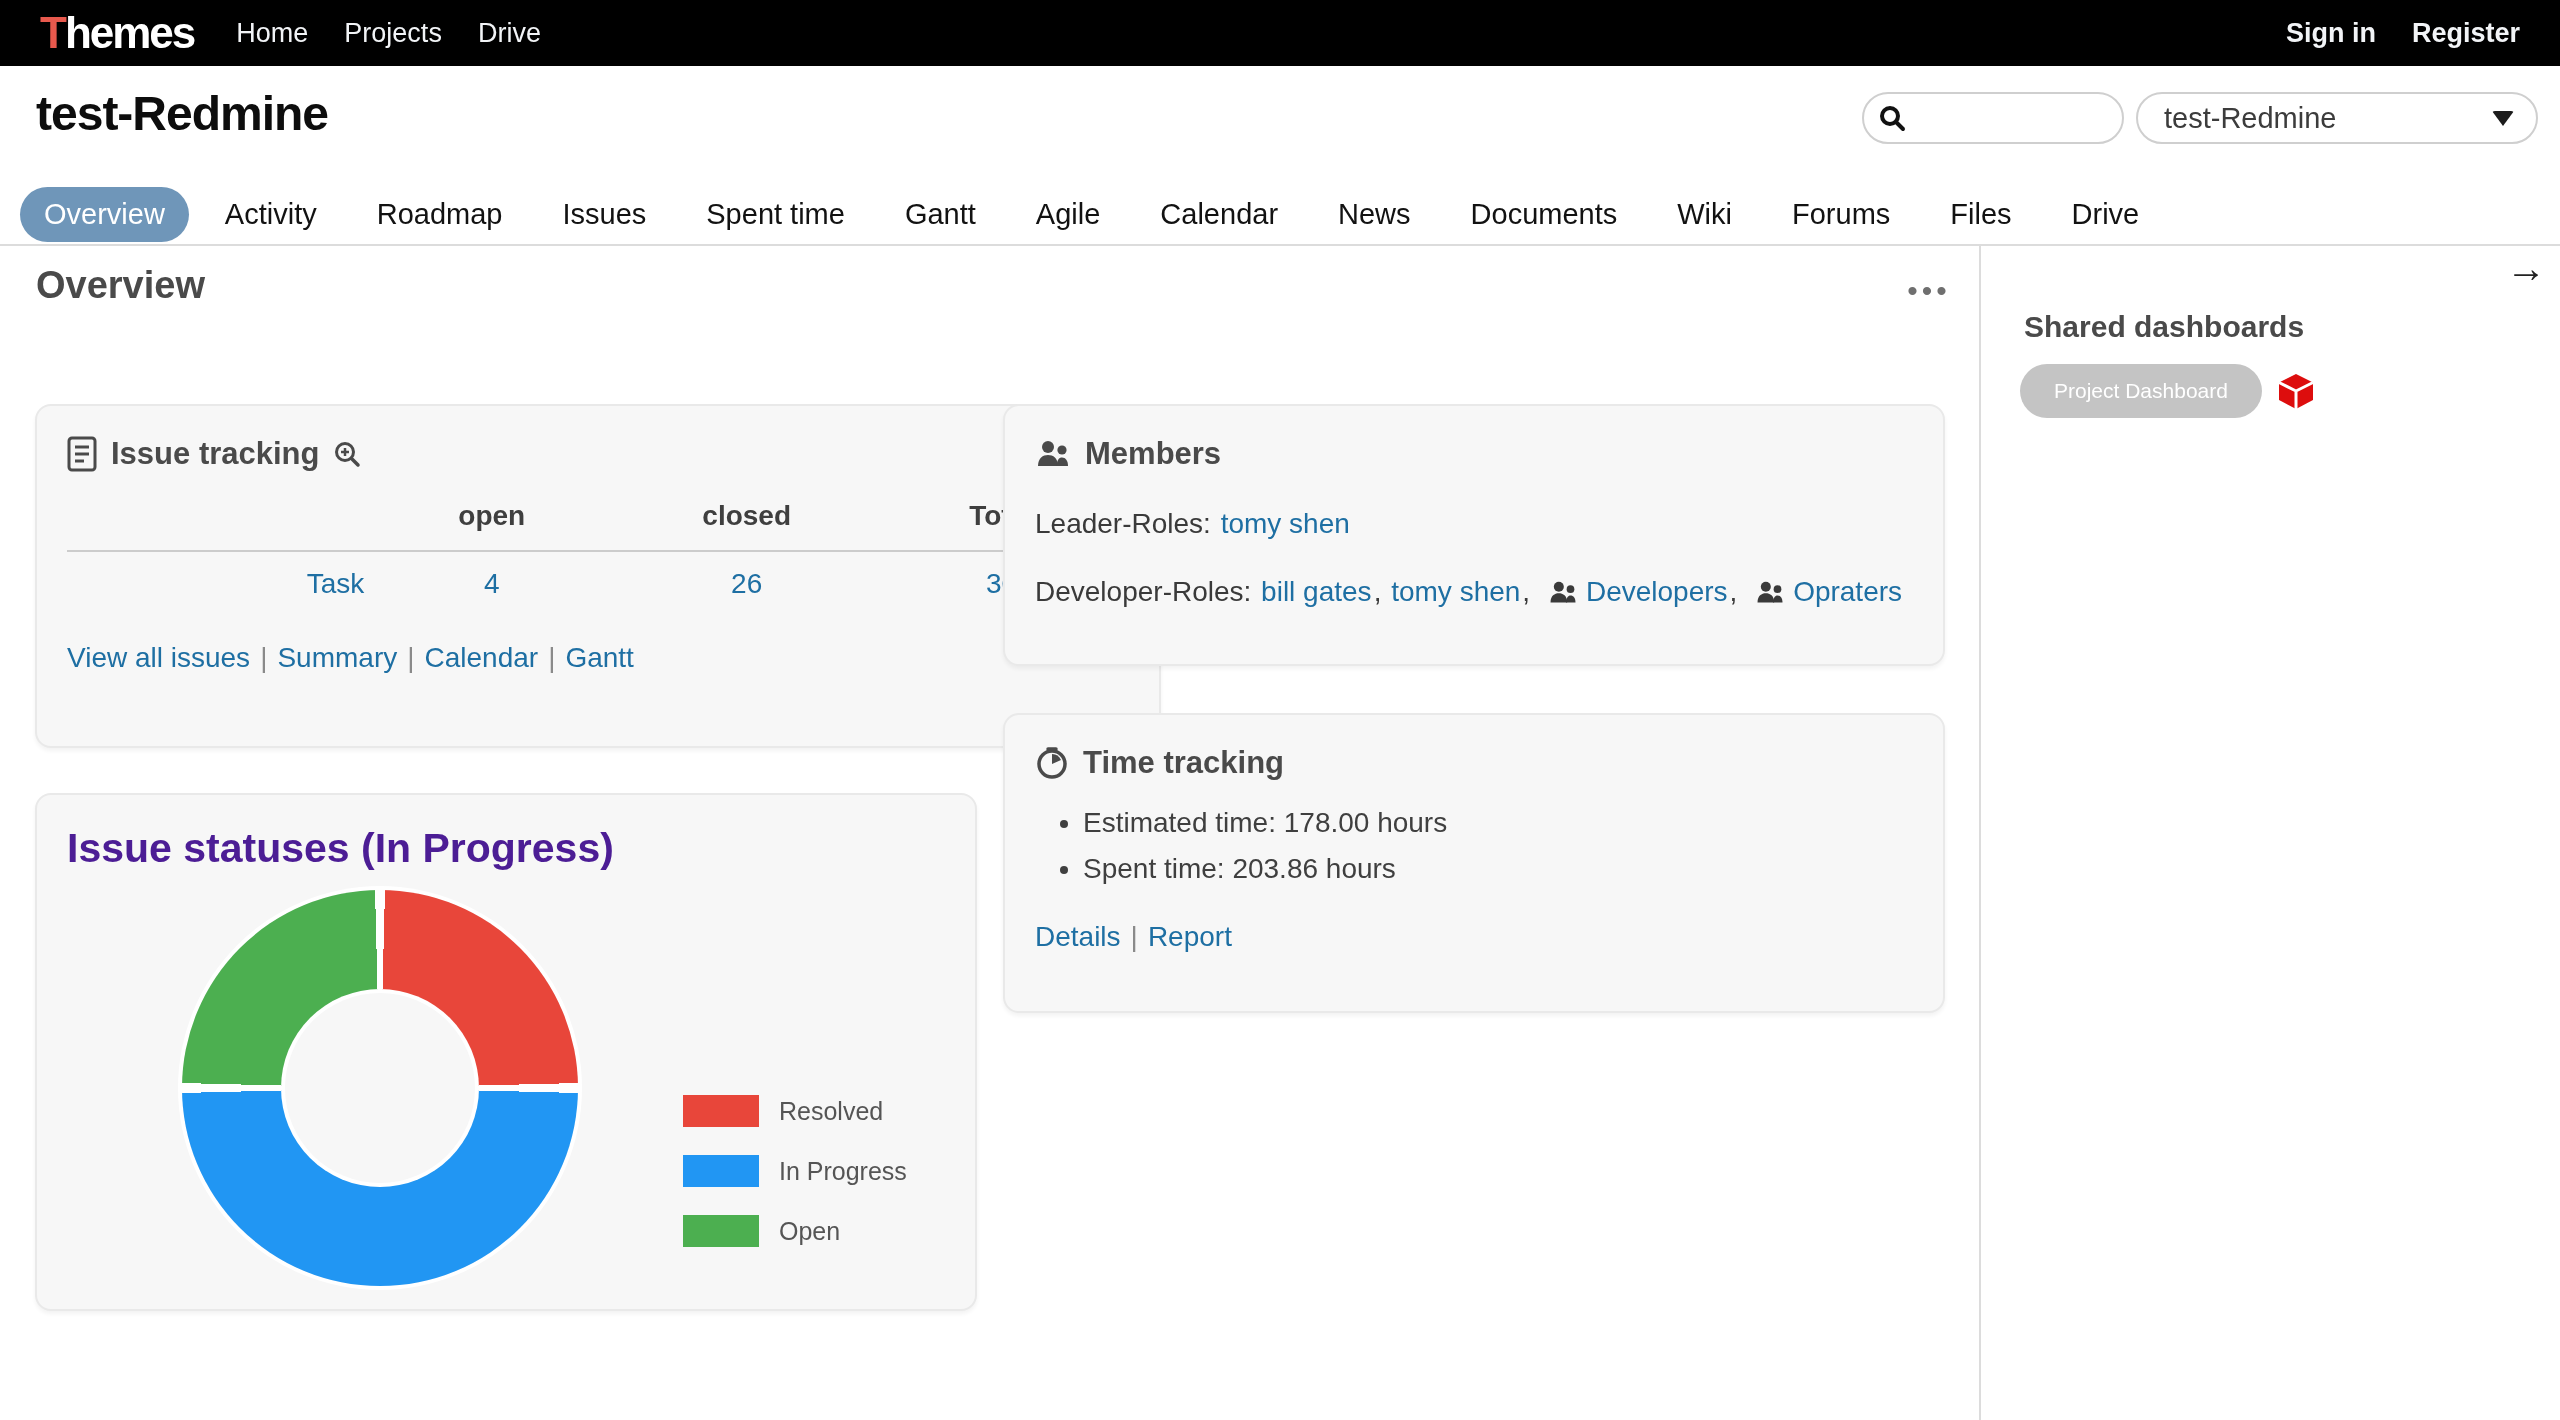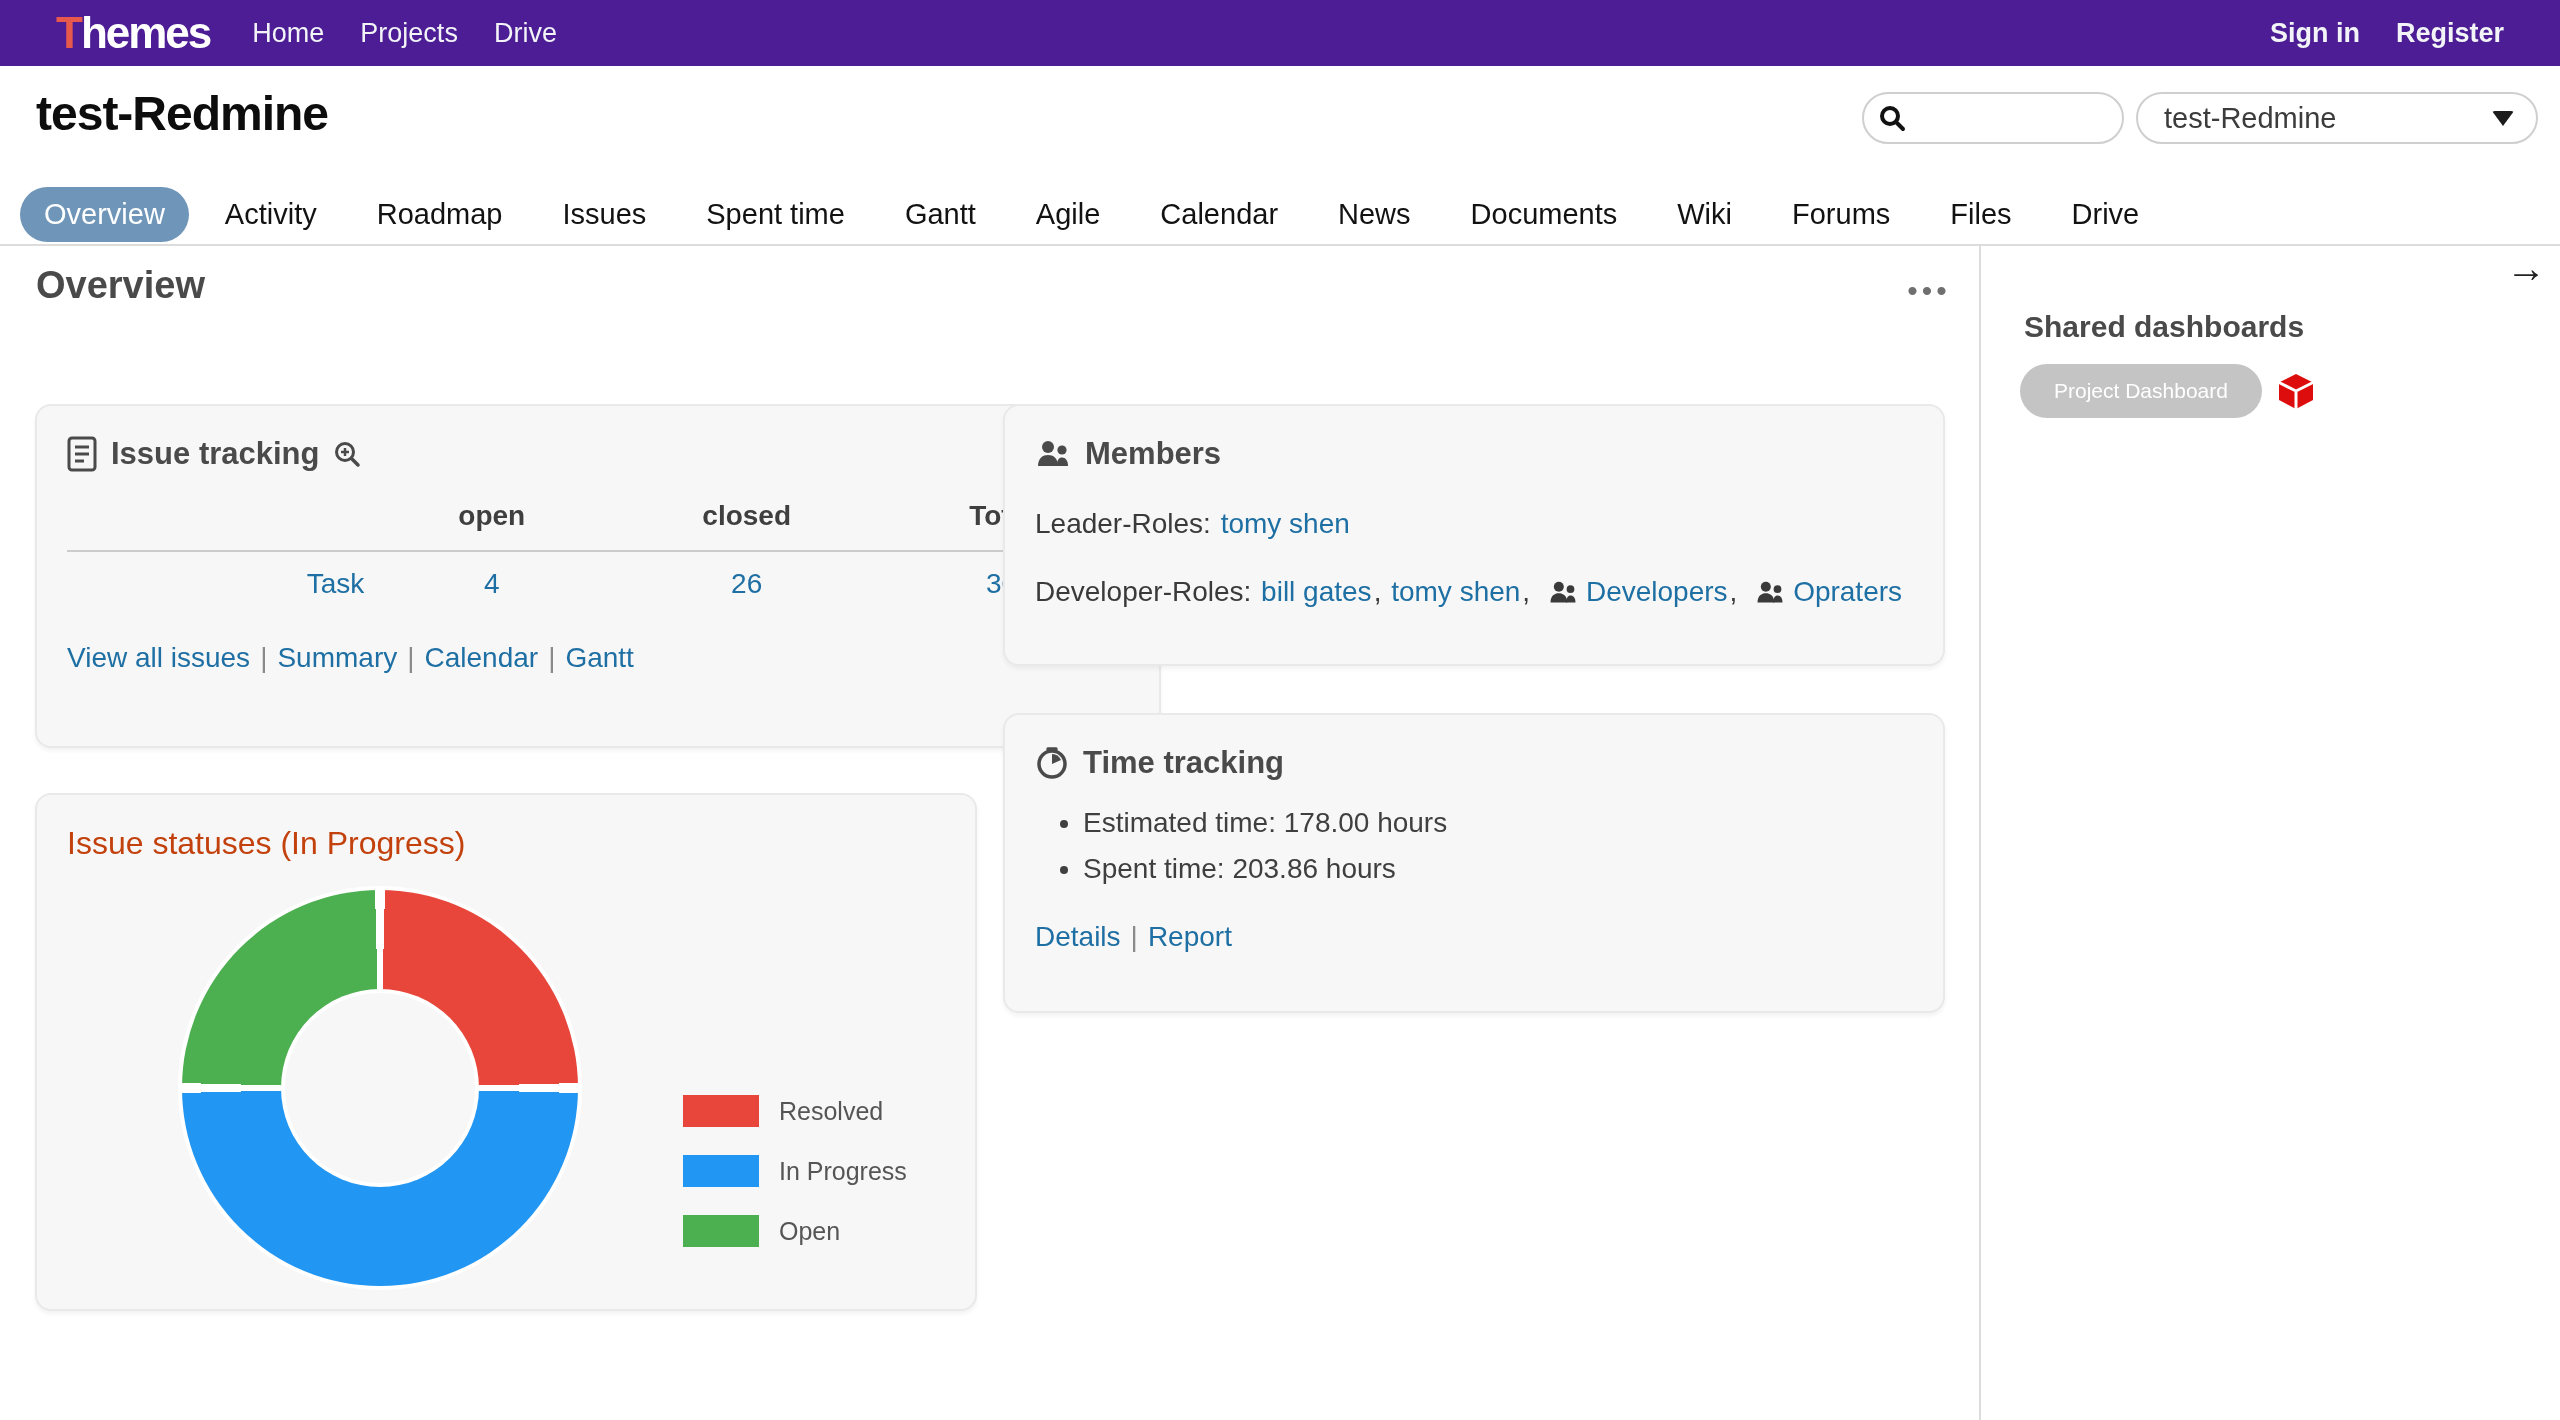"Themes" .topnav { background: #4c1d95 -> #000000; padding: 0 56px -> 0 40px }
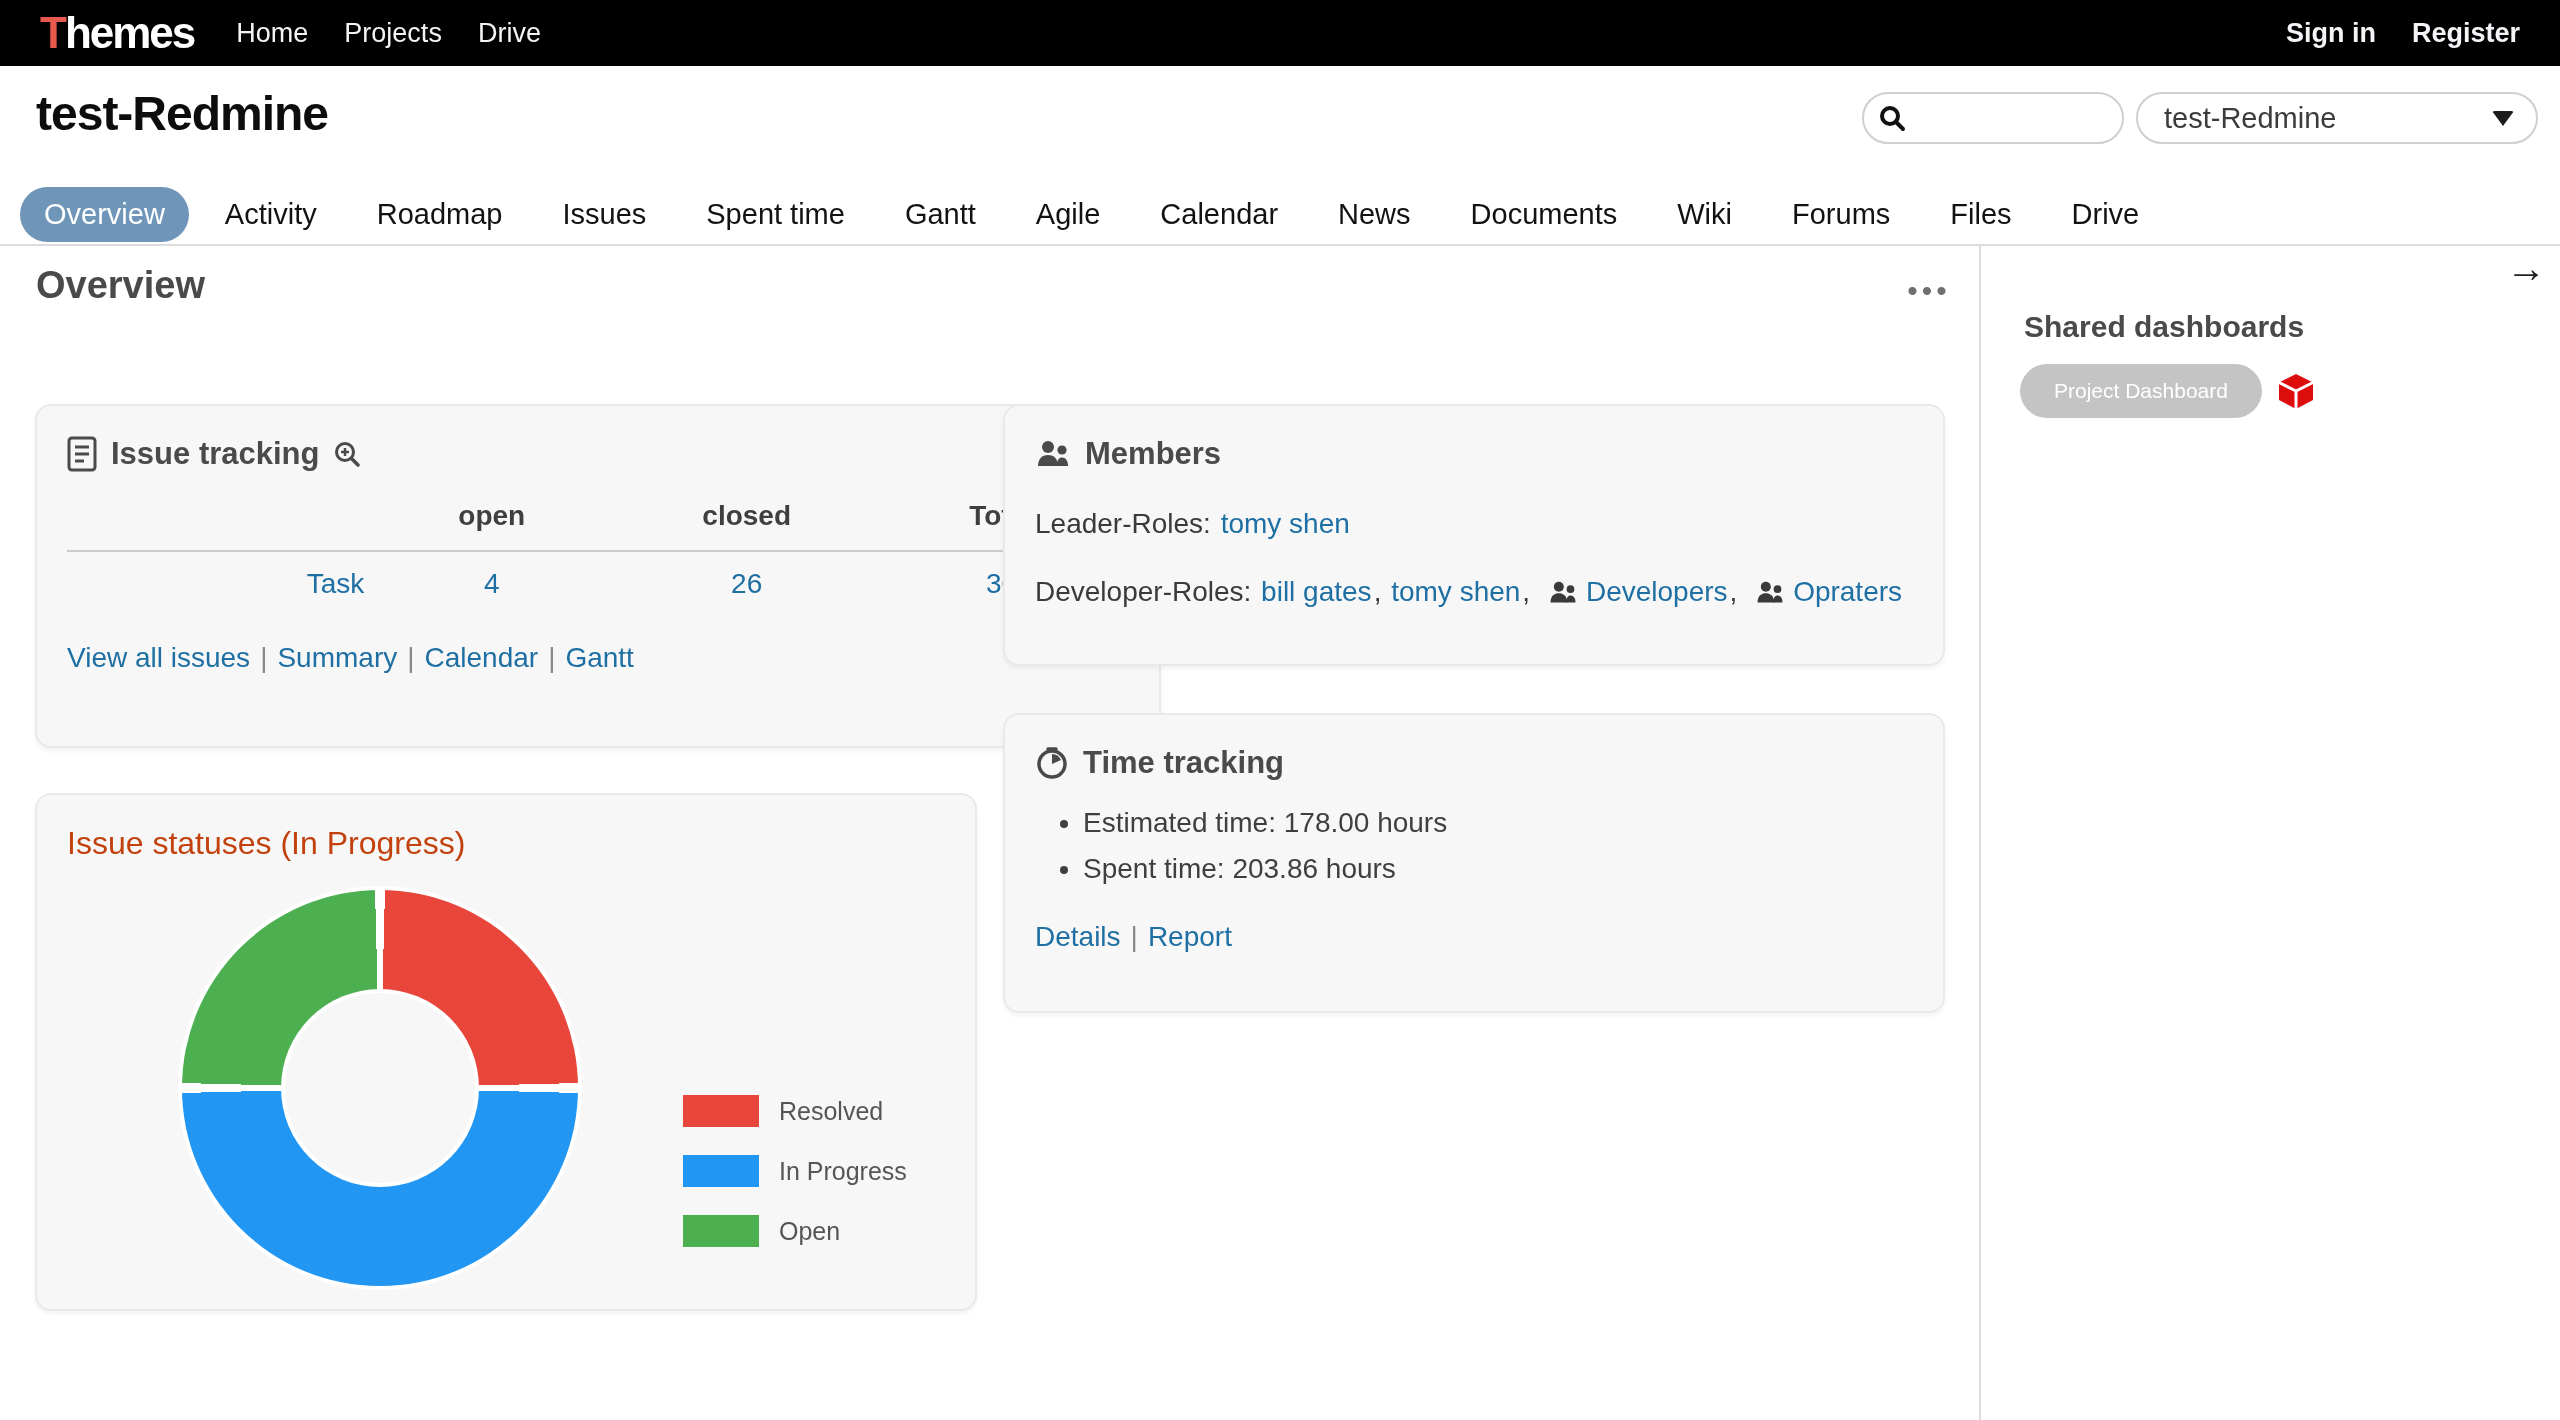"Issue statuses (In Progress)" .card-title-link { color: #c2410c -> #4c1d95; font-size: 32px -> 41px; font-weight: 400 -> 700 }
